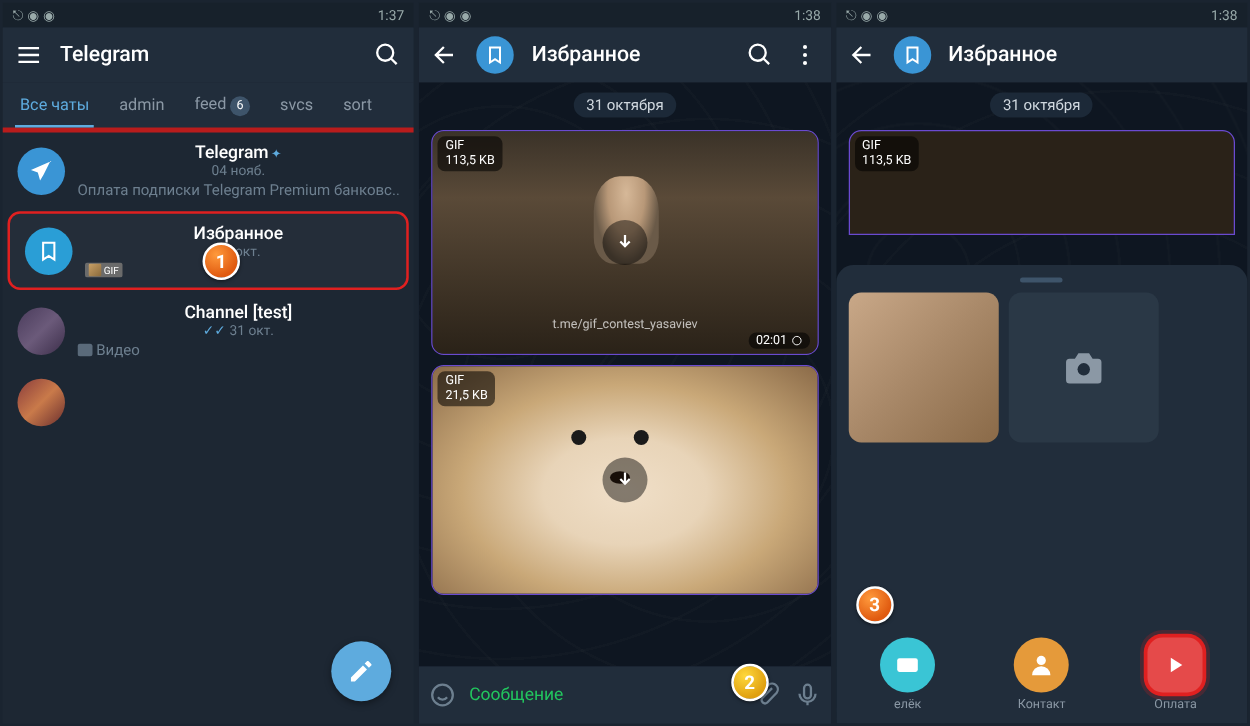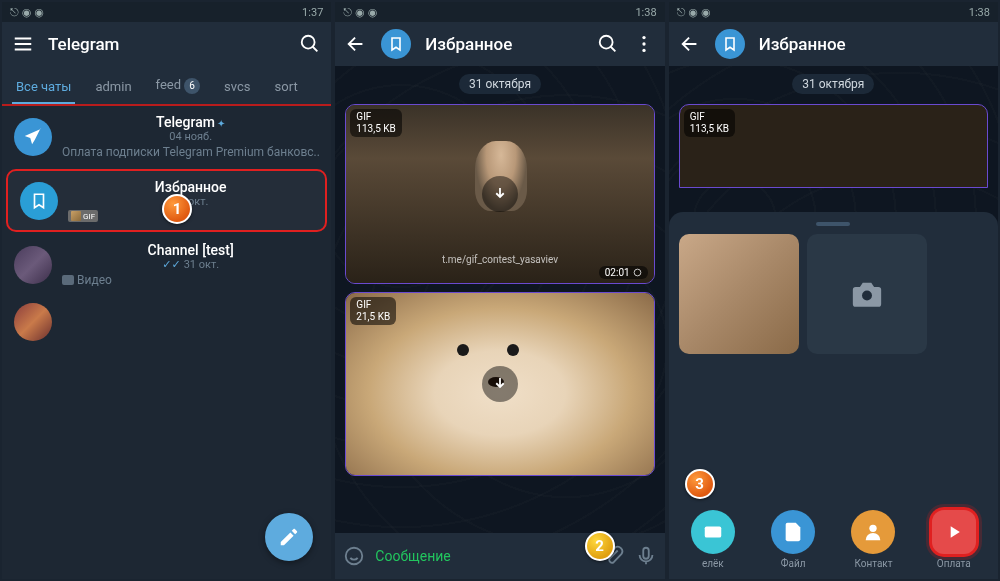"Все чаты" .tabs { align-items: flex-end -> center; border-bottom: 2px solid #b91c1c -> 4px solid #b91c1c }
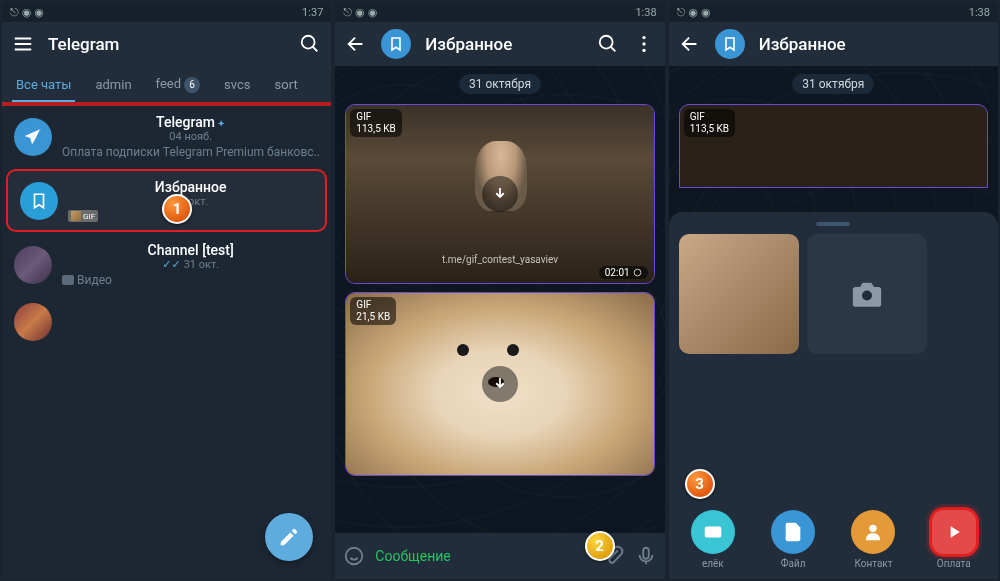"Файл" div.attach-btn { html: <div> <div> <svg> <path></path> </svg> </div> <span>Файл</span> </div> -> none }
